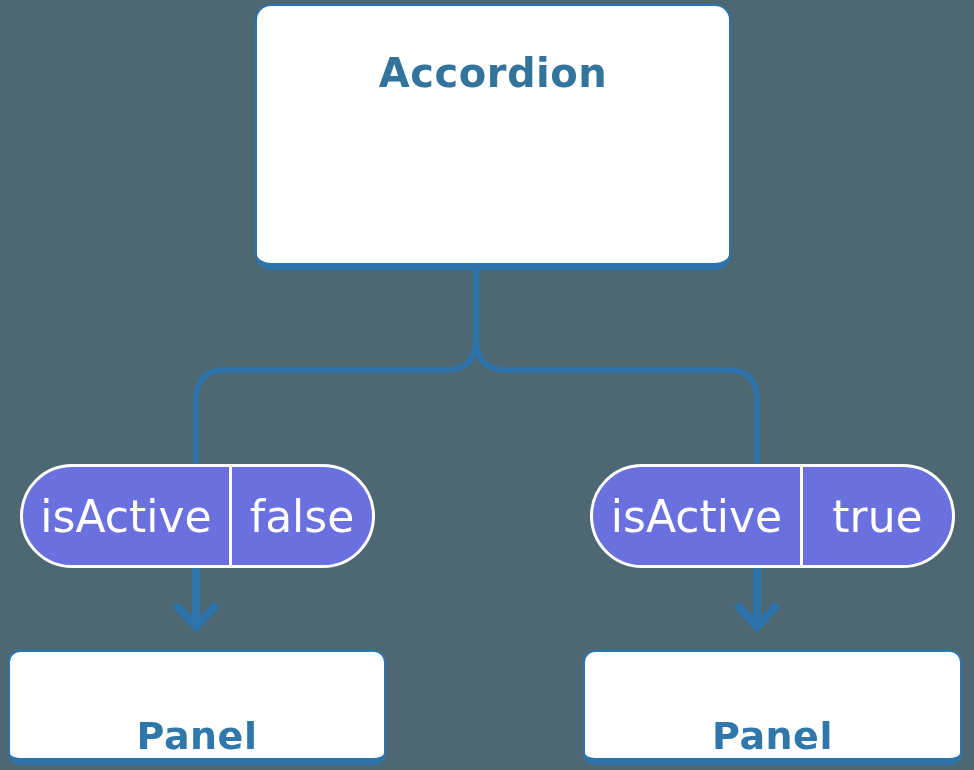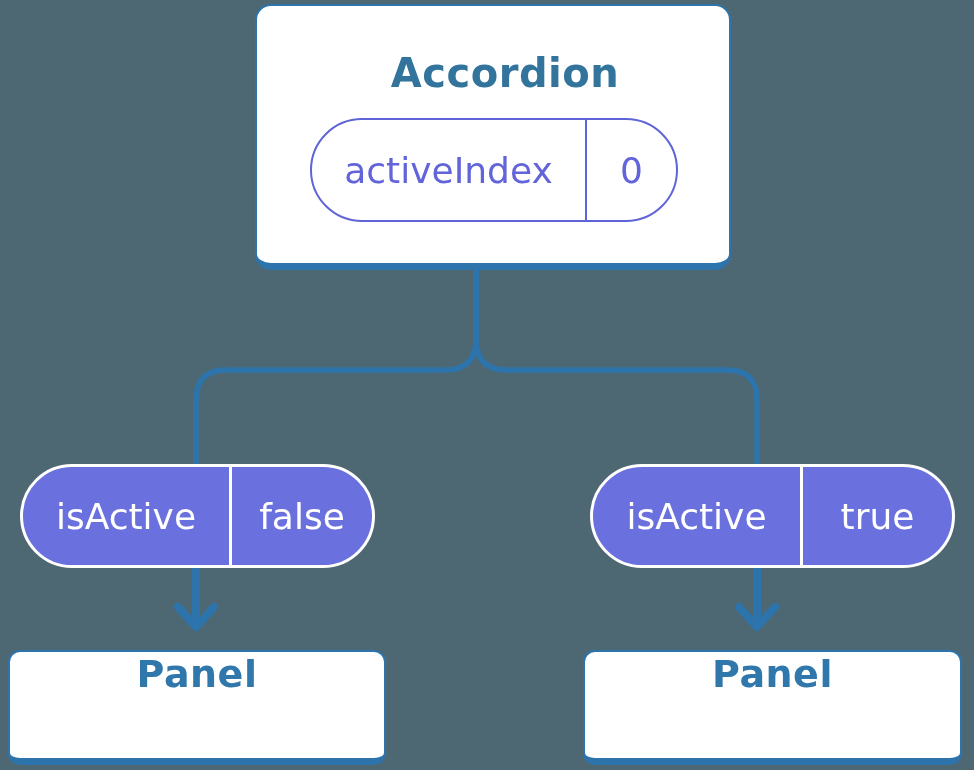"Accordion" .accordion-title { margin-left: 12px -> none }
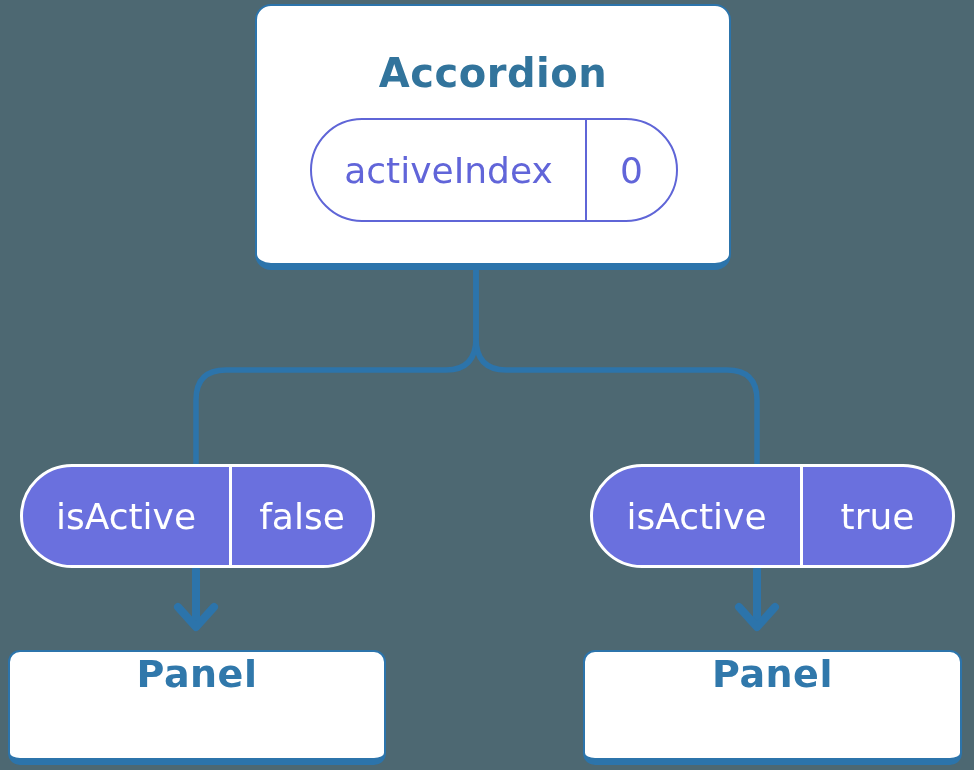"activeIndex" div.pill { html: <div> <div>activeIndex</div> <div>0</div> </div> -> none }
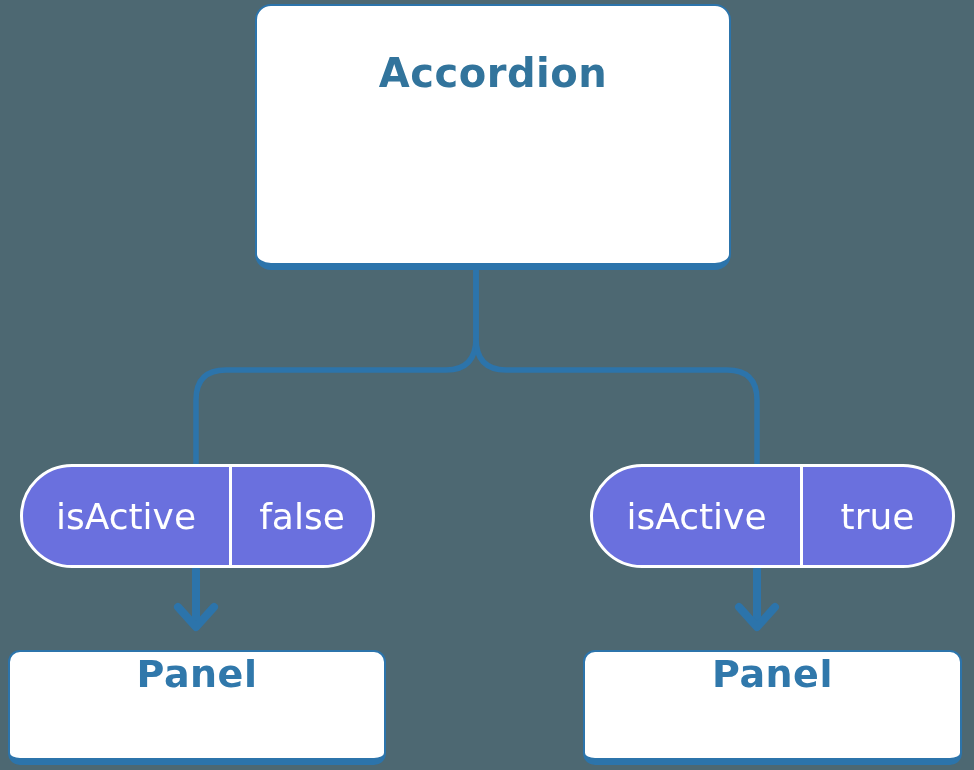"isActive" .prop-pill { font-size: 36px -> 44px }
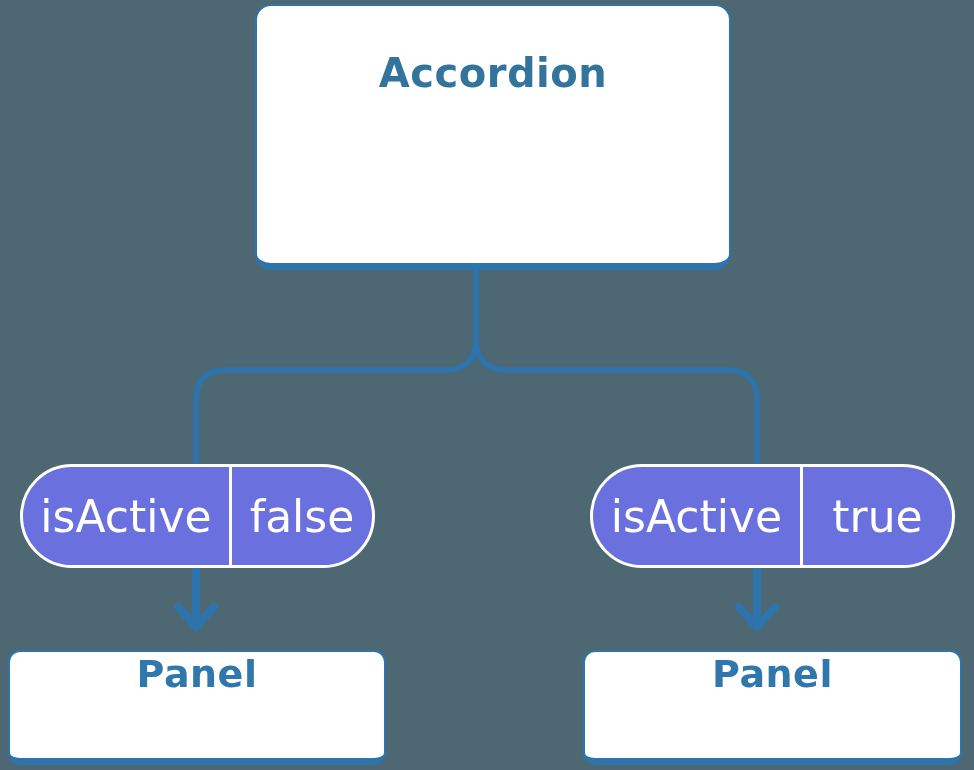"Panel" .panel-box { align-items: flex-start -> flex-end }
